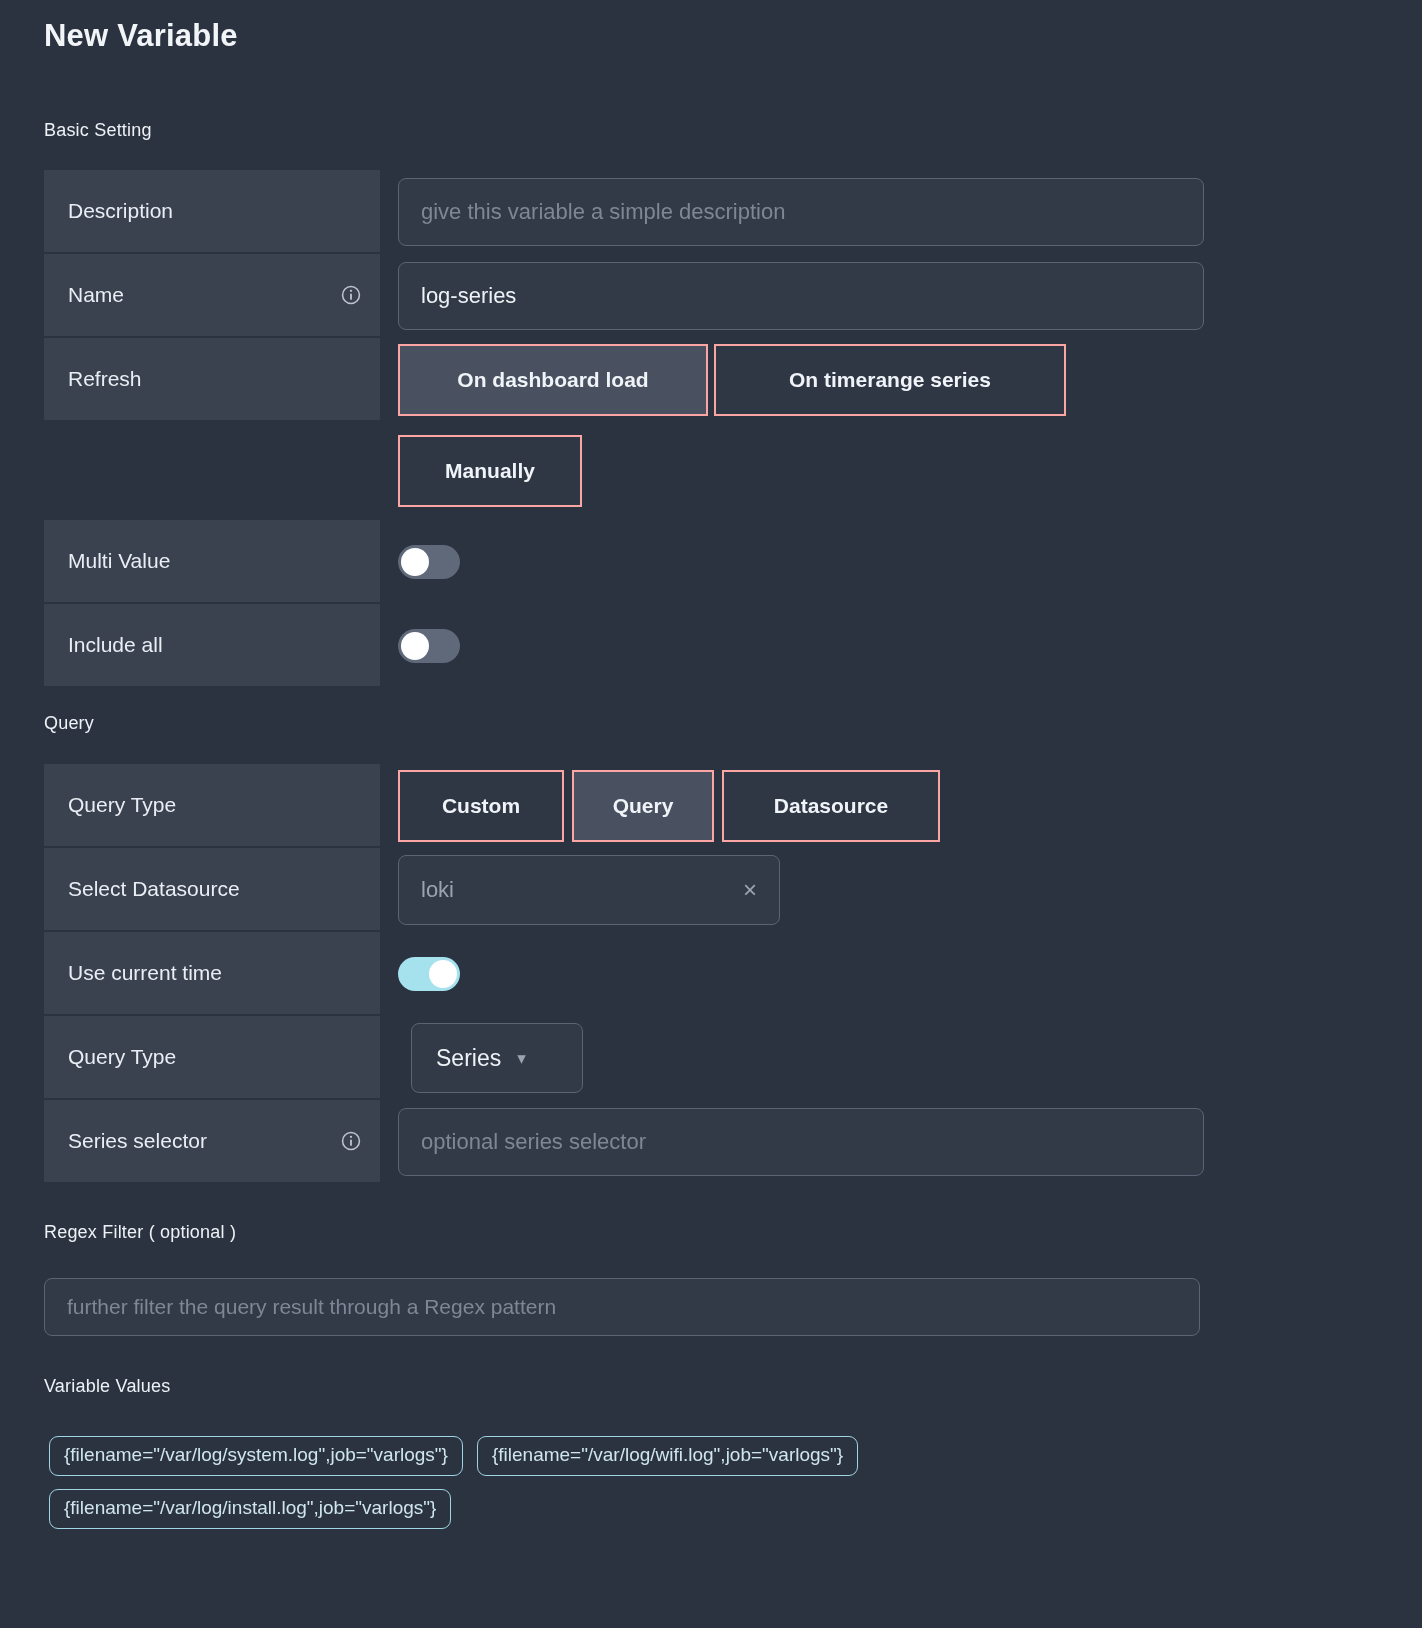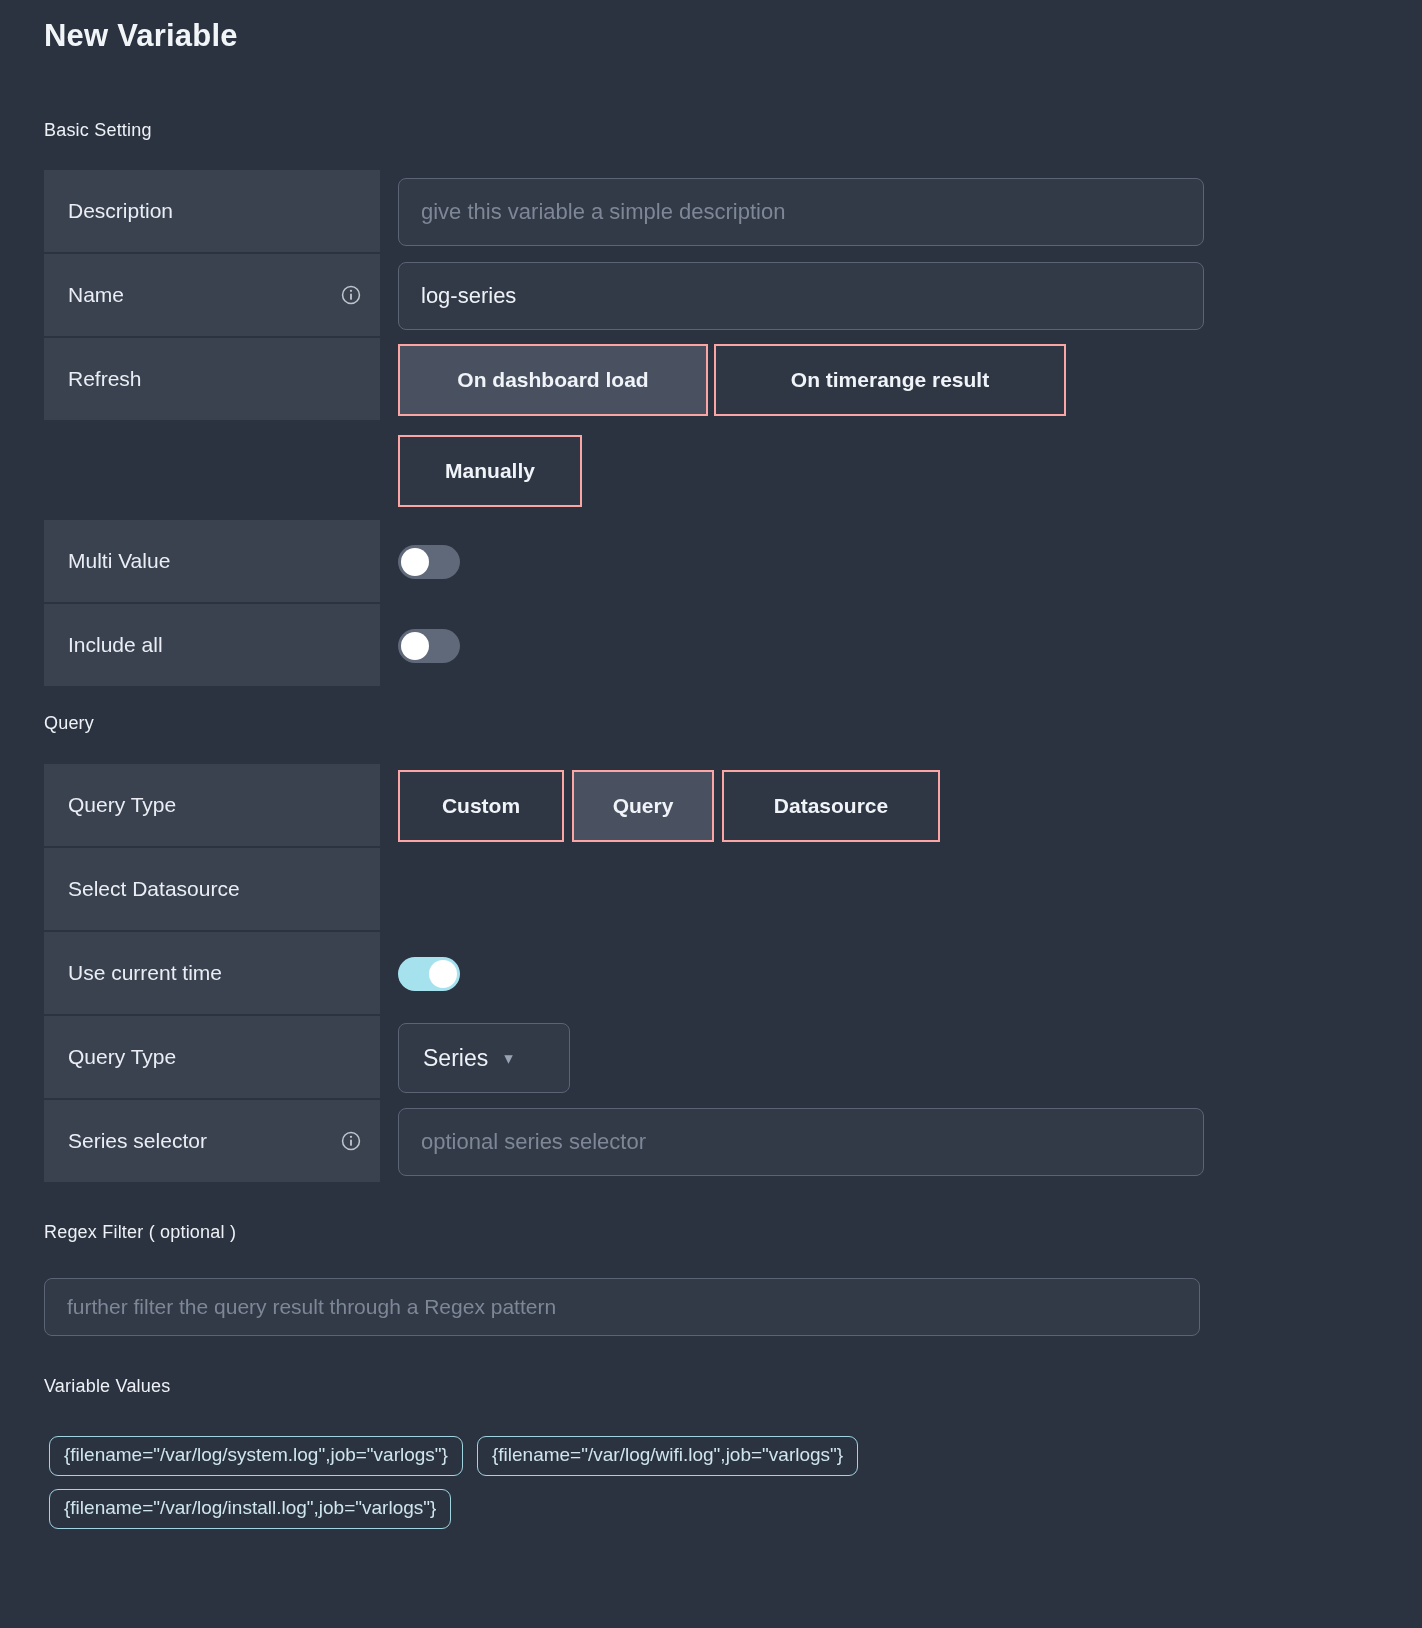"On timerange result" div.seg { text: result -> series }
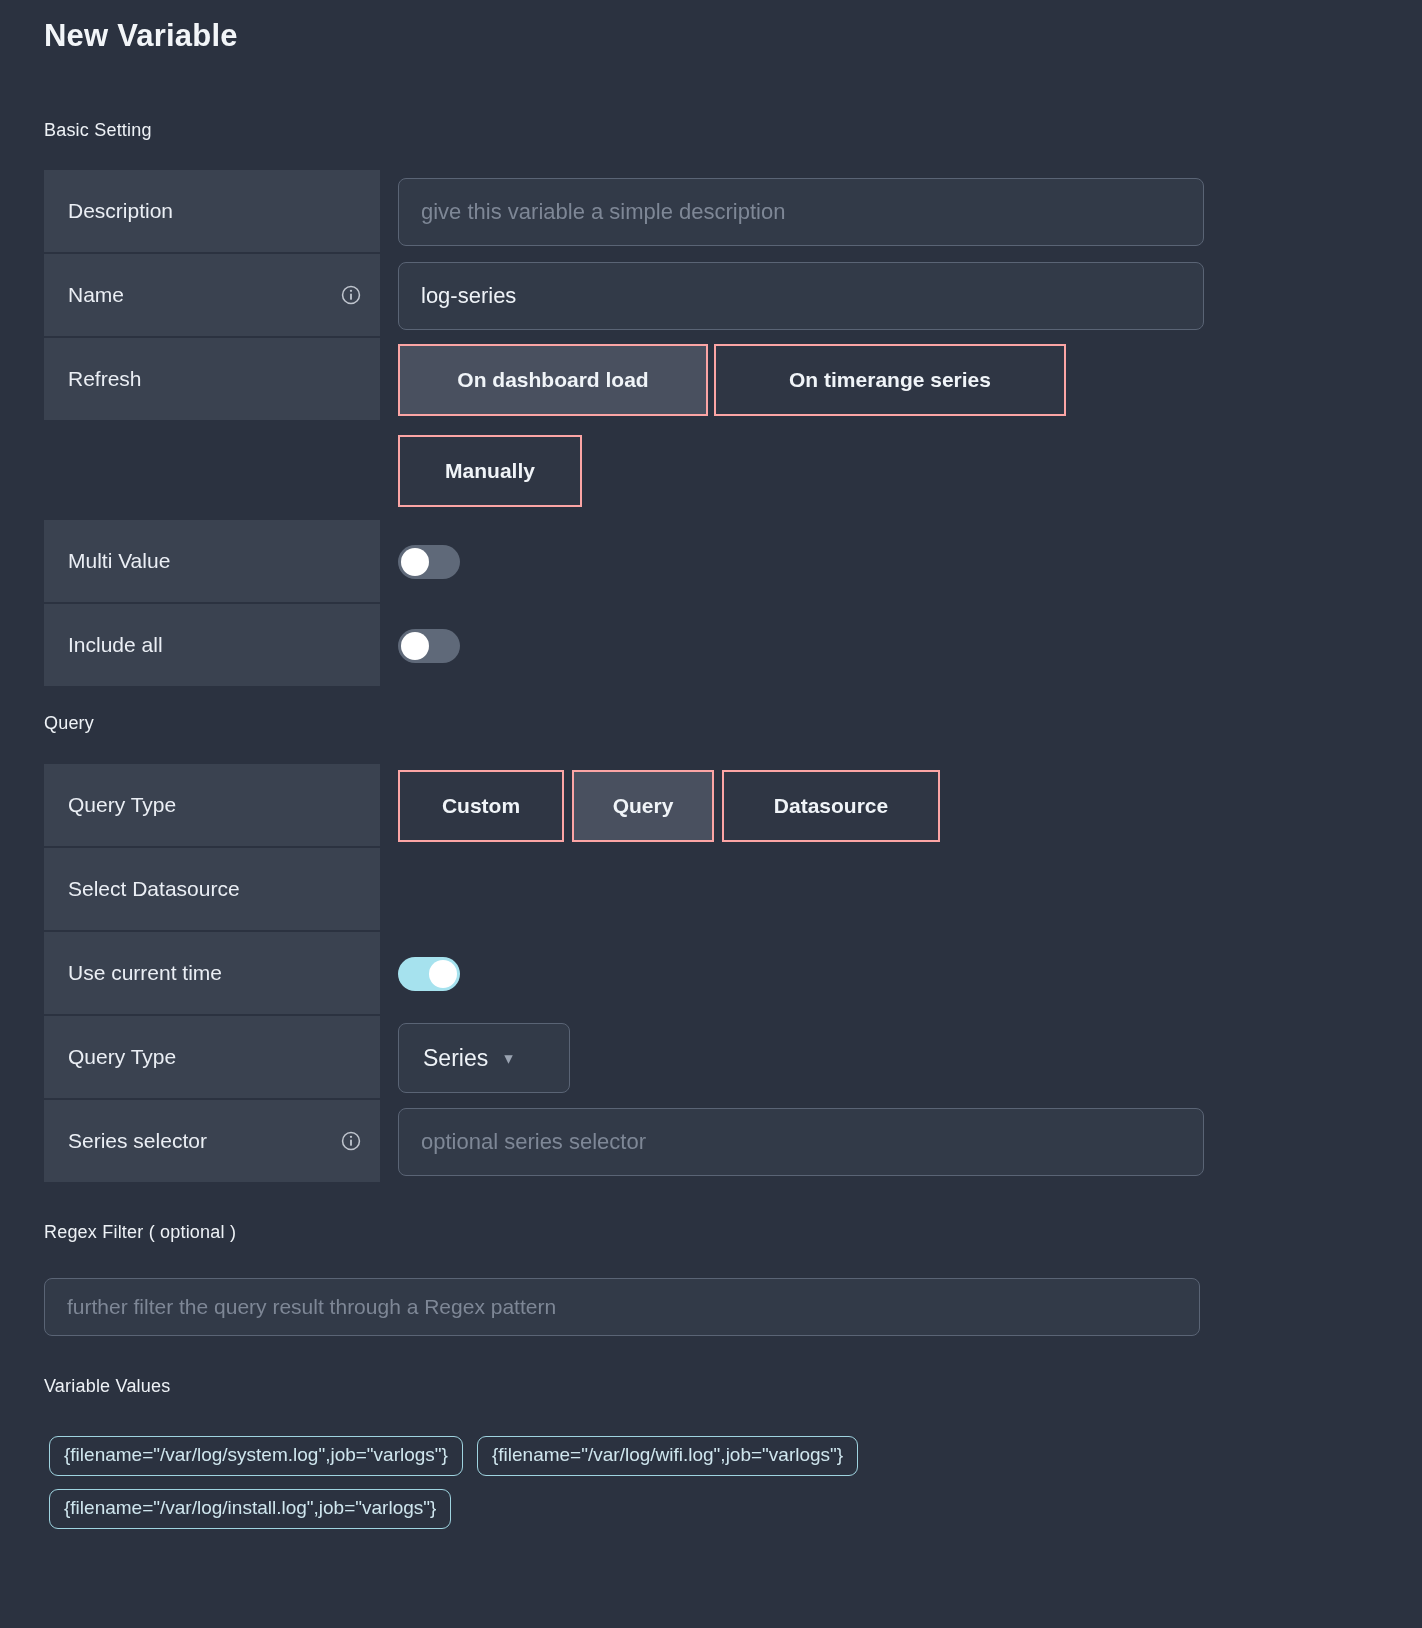"loki" div.val-cell { html: none -> <div> <div> <span>loki</span> <span>×</span> </div> </div> }
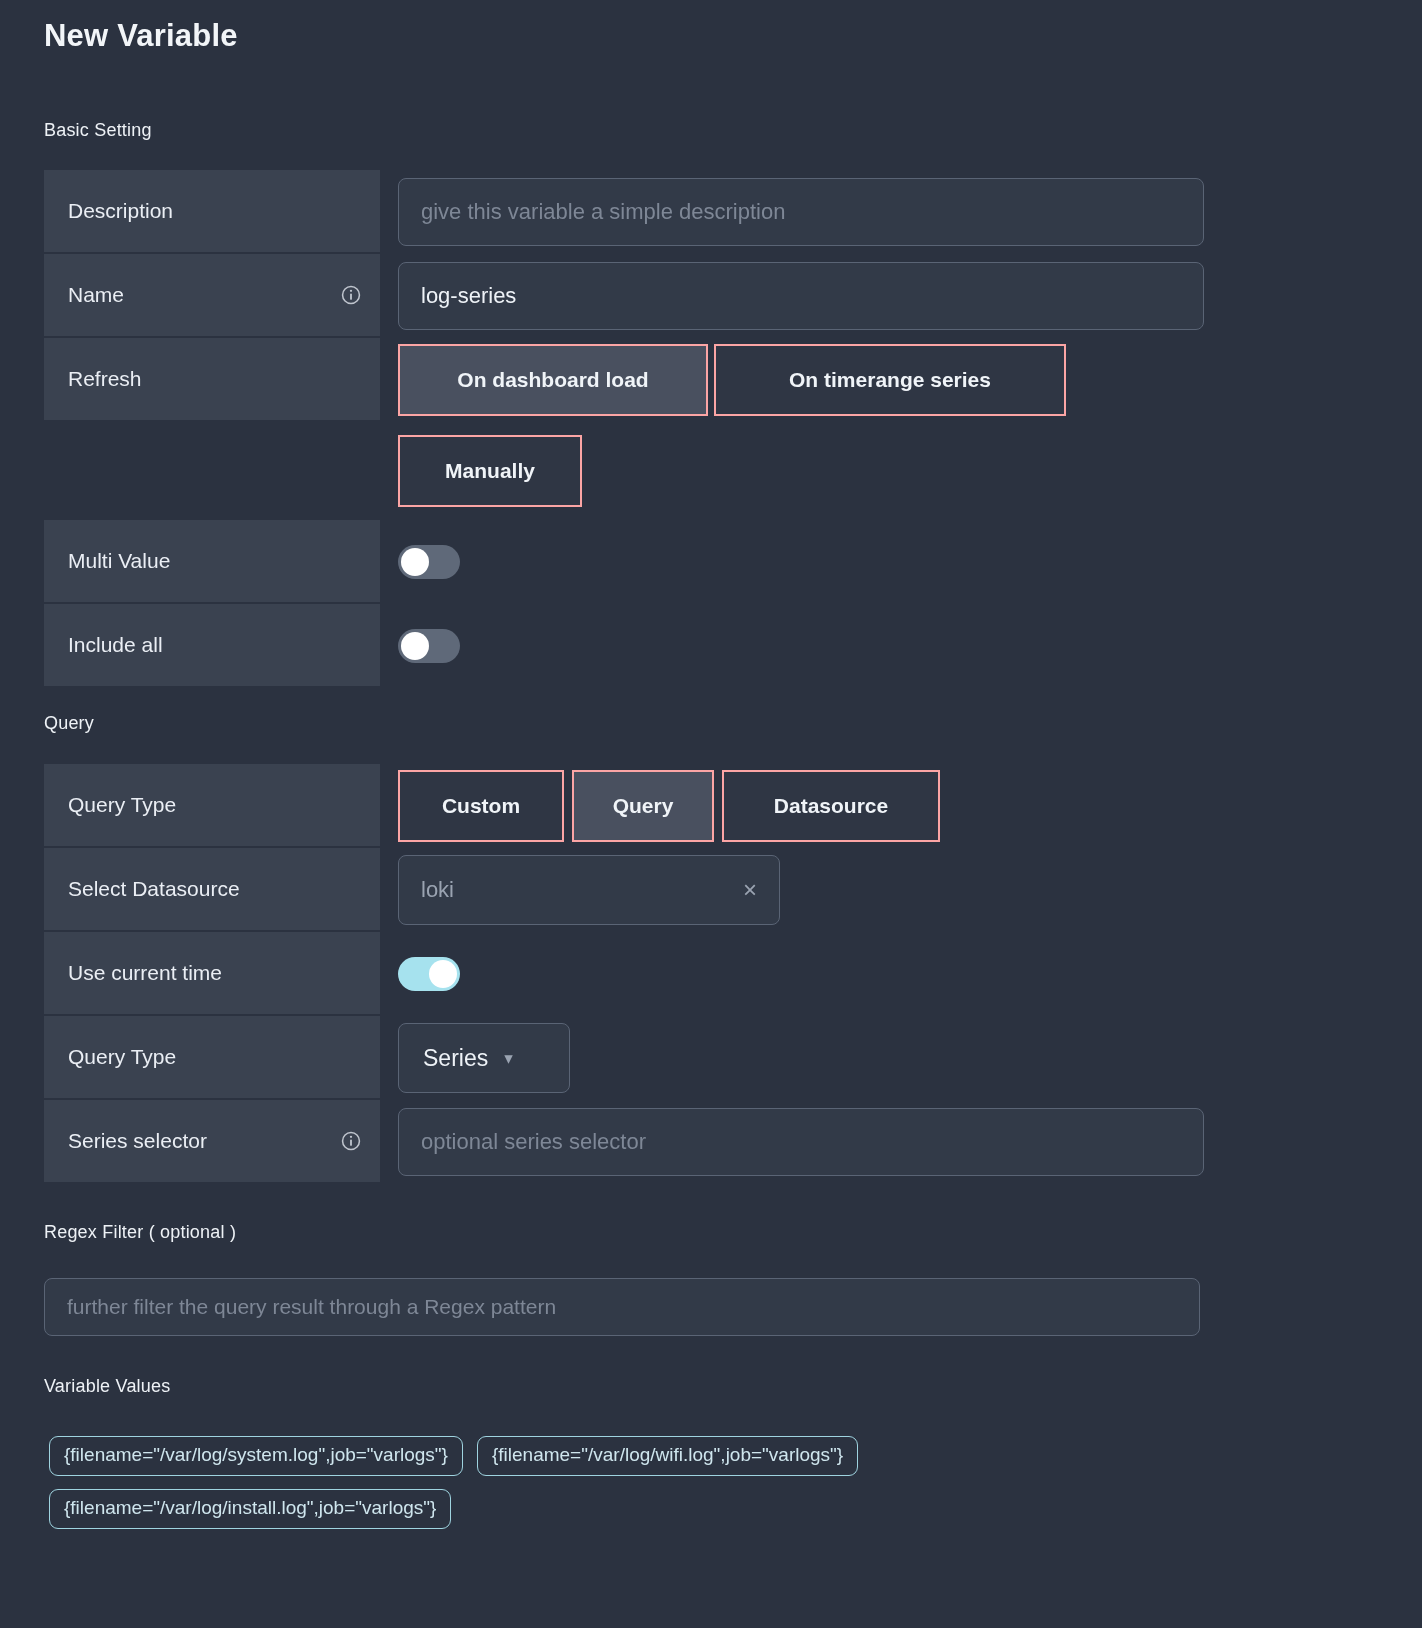"Series" div.select { margin-left: none -> 13px }
